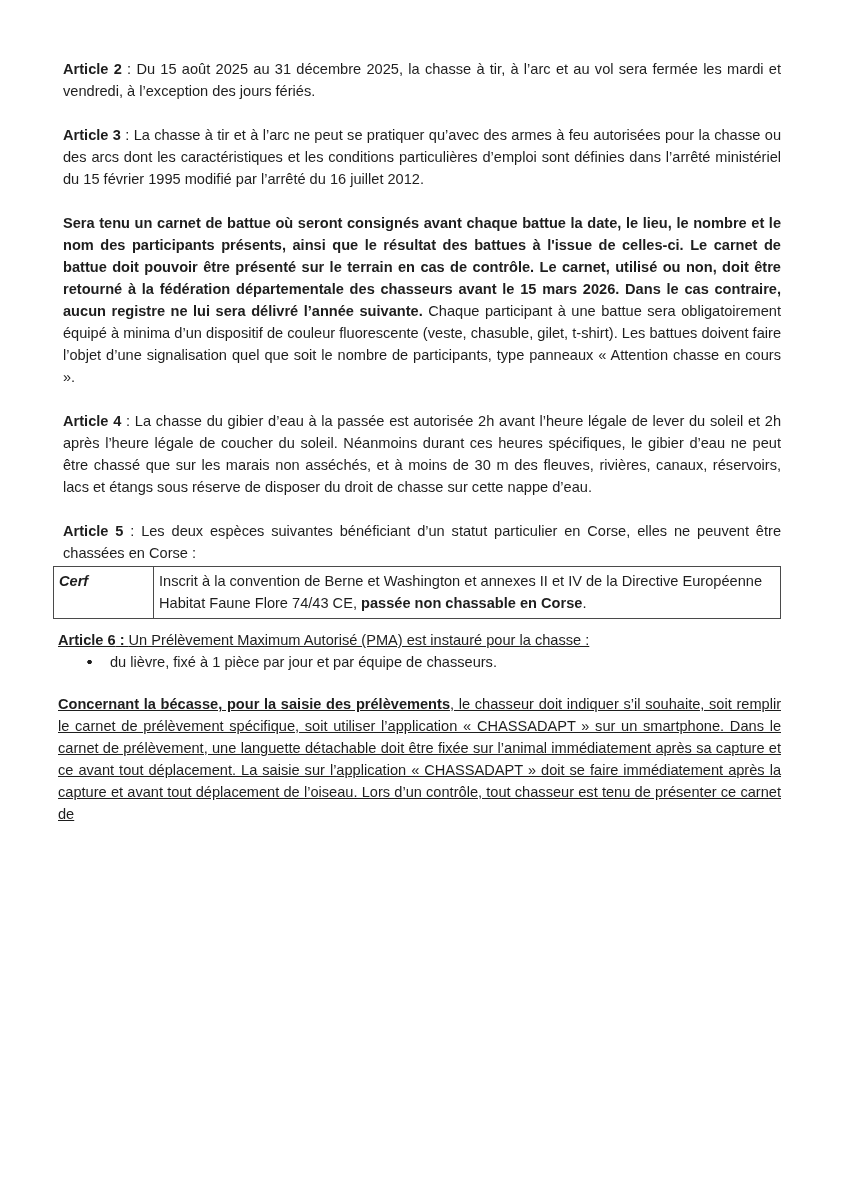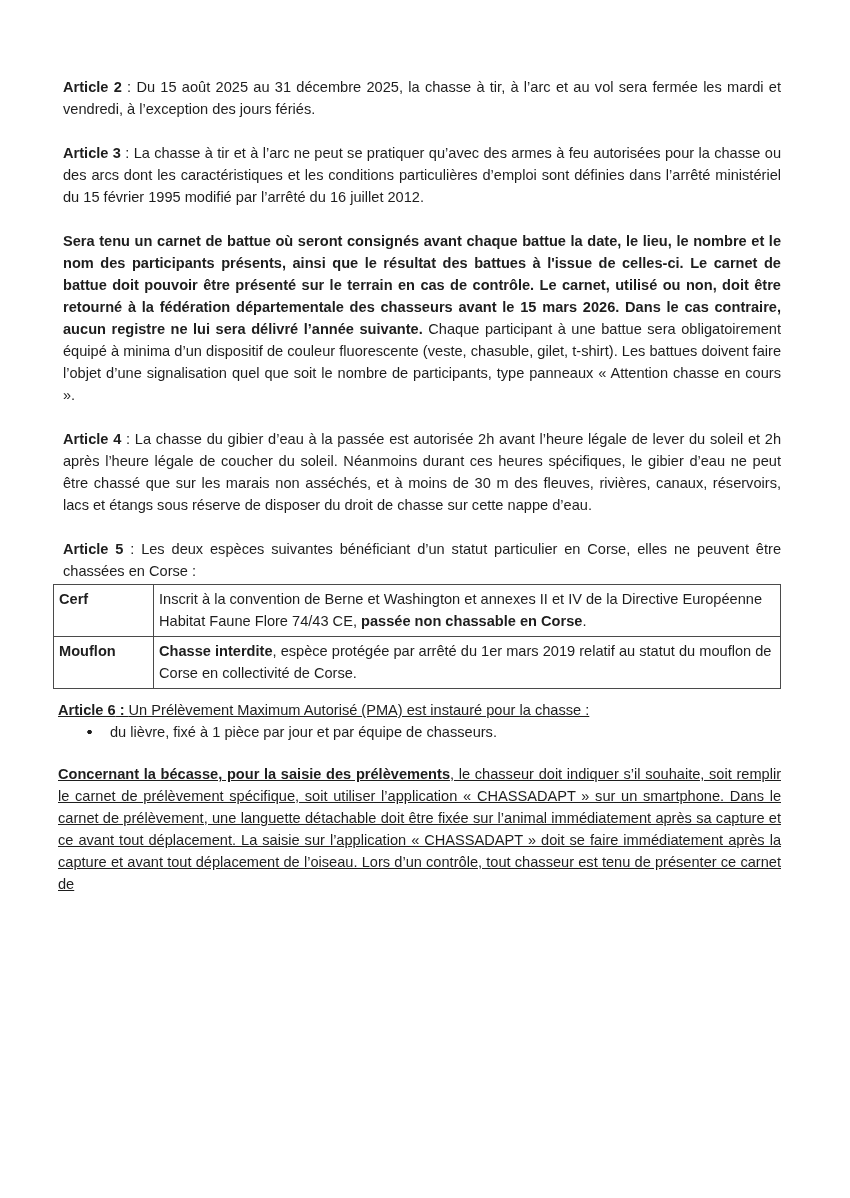"Article 2 : Du 15" .page { top: 76px -> 58px }
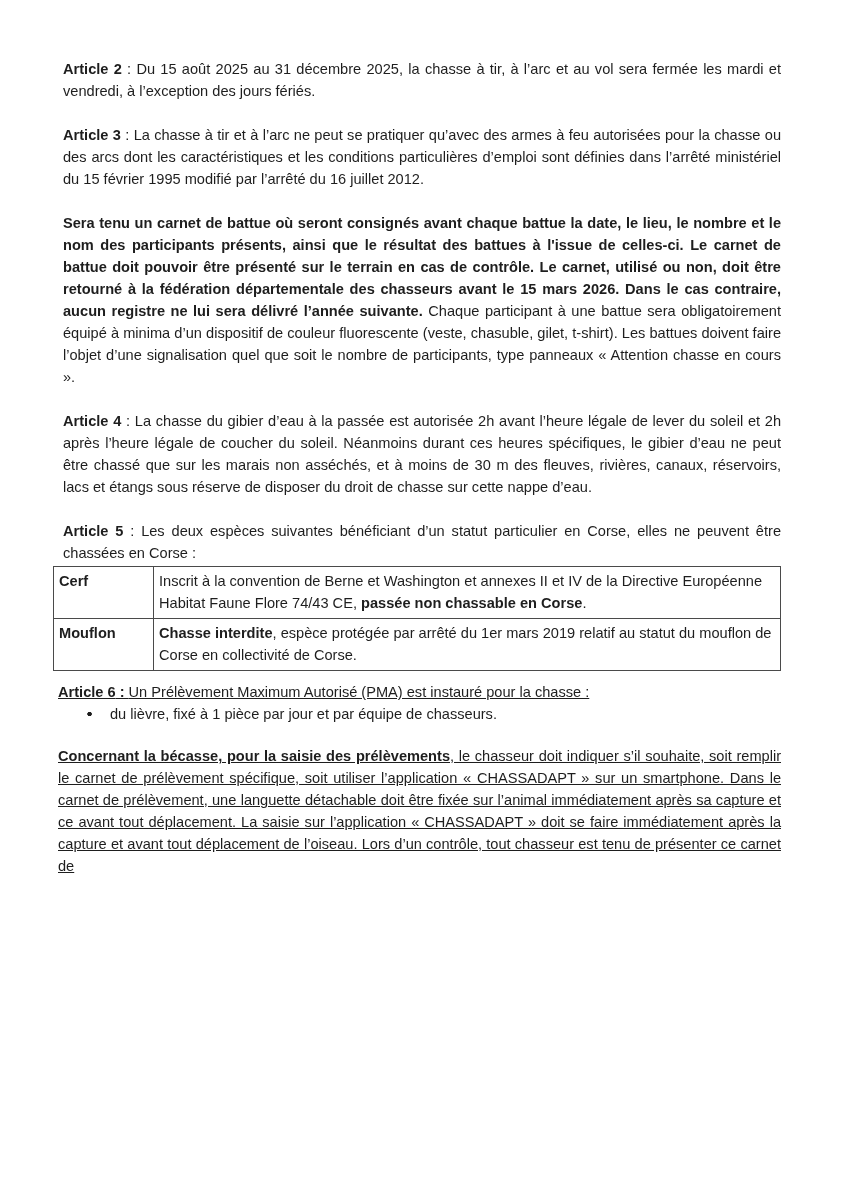"Cerf" table.species td.name { font-style: none -> italic }
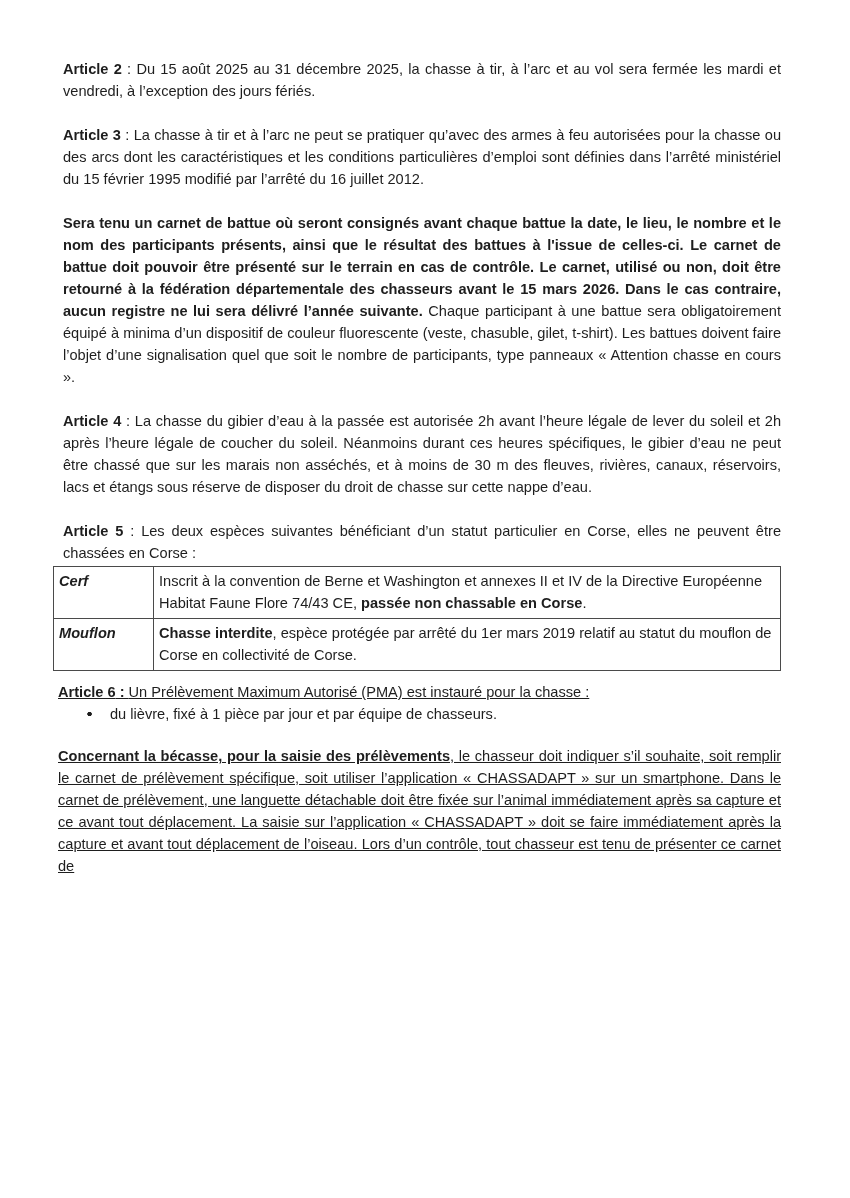"Mouflon" tr { html: <tr> <td>Mouflon</td> <td><span></span><b>Chasse interdite</b><span>, espèce protégée par arrêté du 1er mars 2019 relatif au statut du mouflon de Corse en collectivité de Corse.</span></td> </tr> -> none }
